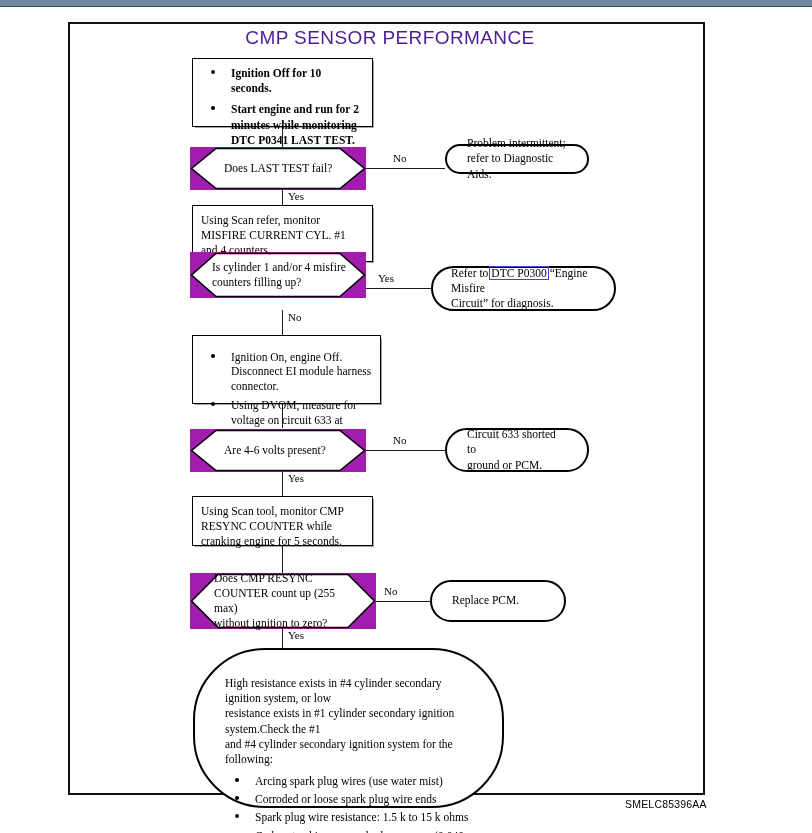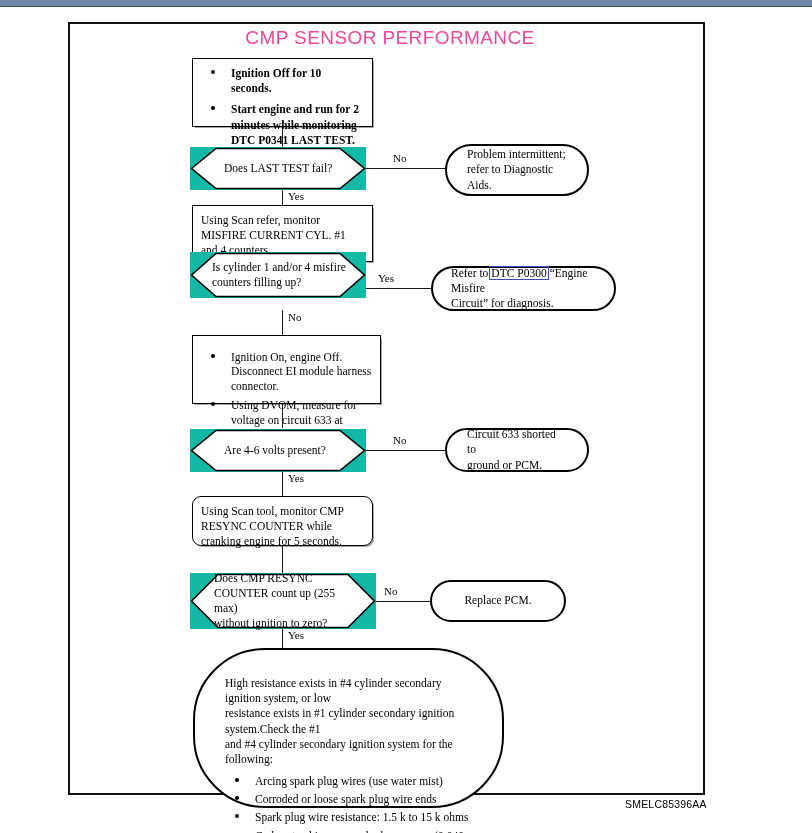"CMP SENSOR PERFORMANCE" .title { color: #ec4899 -> #4c1d95 }
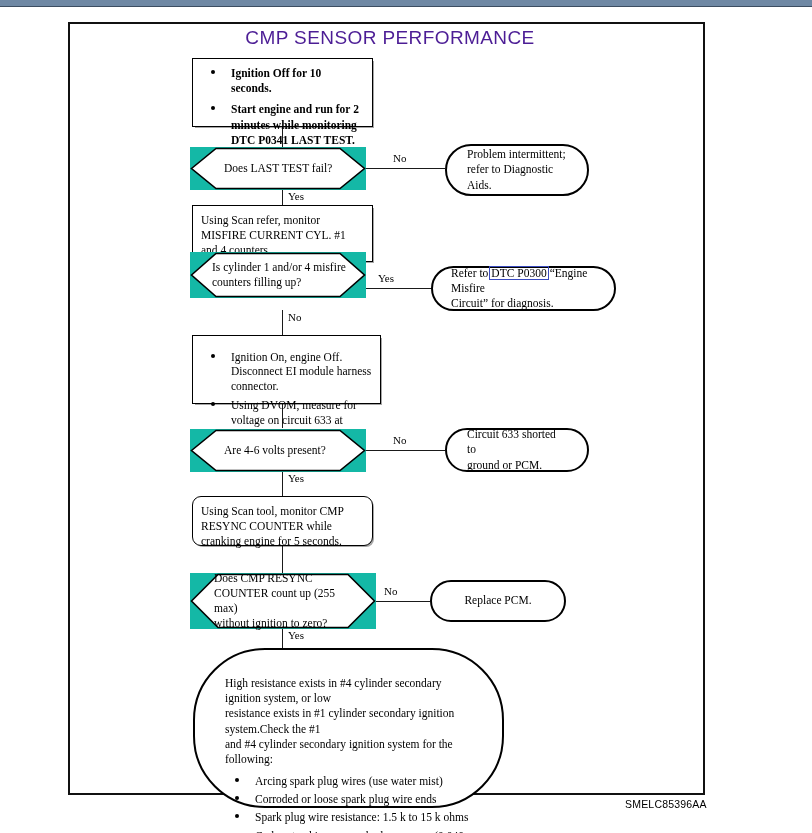"Problem intermittent;" div.node { height: 52px -> 30px }
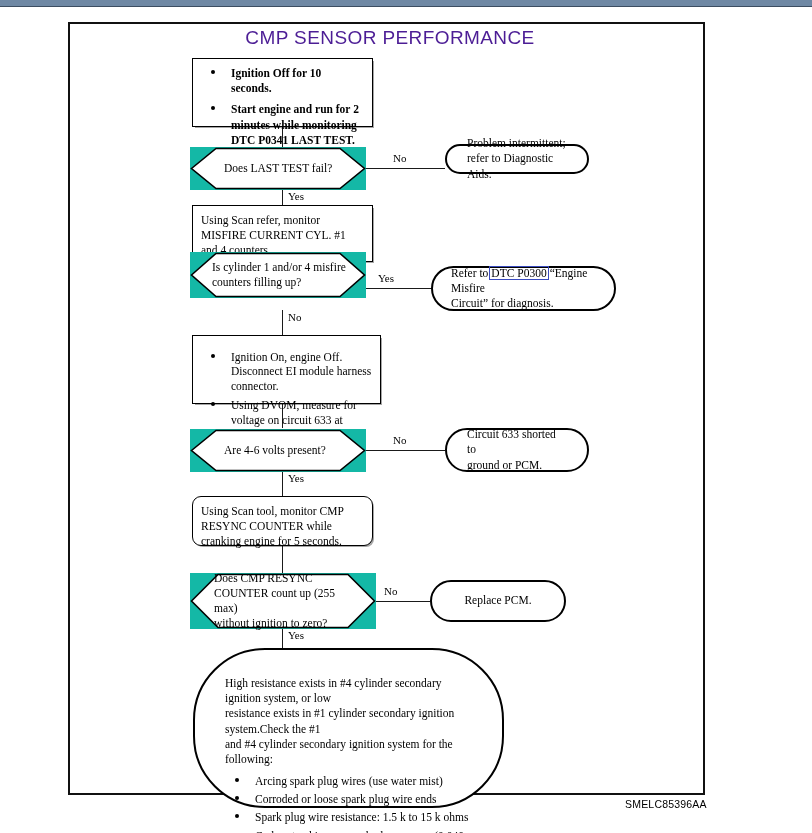"Does LAST TEST fail?" .decision { background: #14b8a6 -> #a21caf }
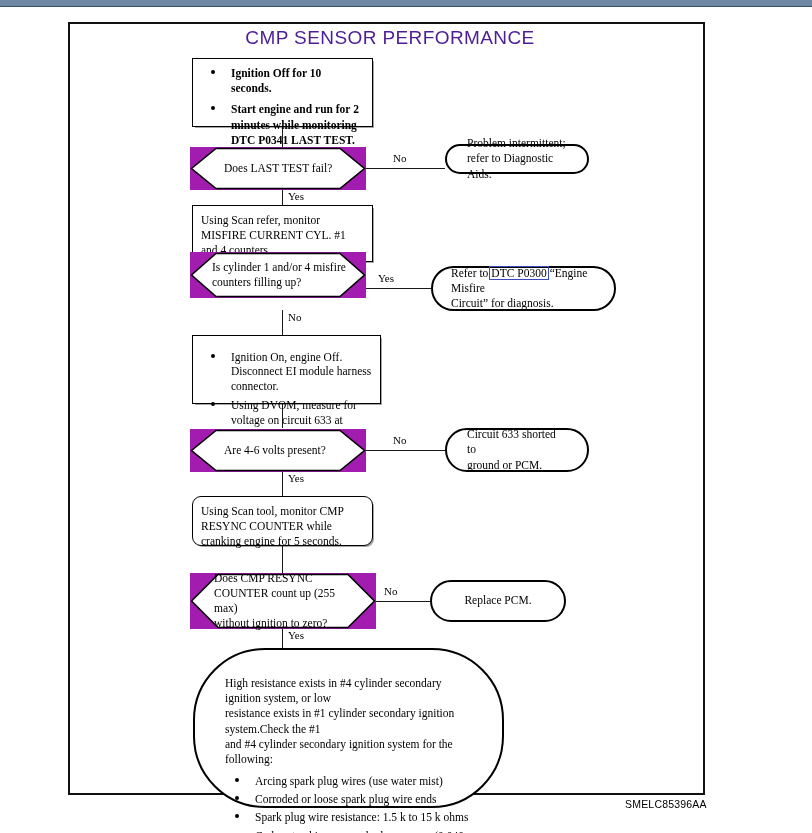"Using Scan tool, monitor CMP" div.node { border-radius: 9px -> none }
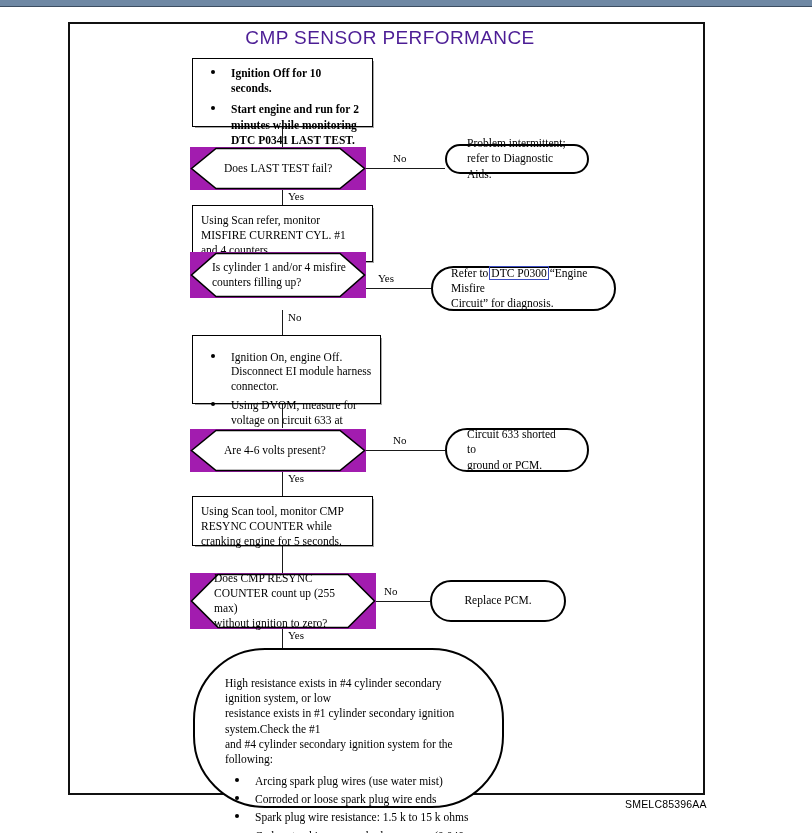"Replace PCM." div { text-align: center -> none }
